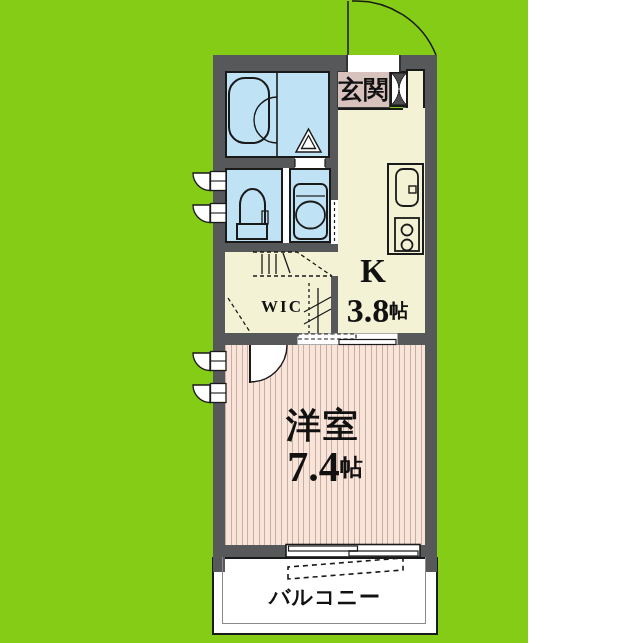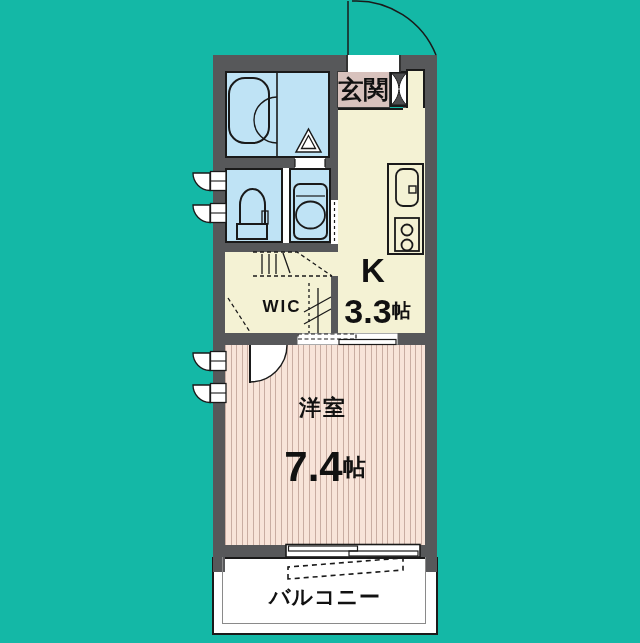"玄関" .plan { background: #14b8a6 -> #84cc16; font-family: Liberation Sans, sans-serif -> Liberation Serif, serif; width: 640px -> 528px }
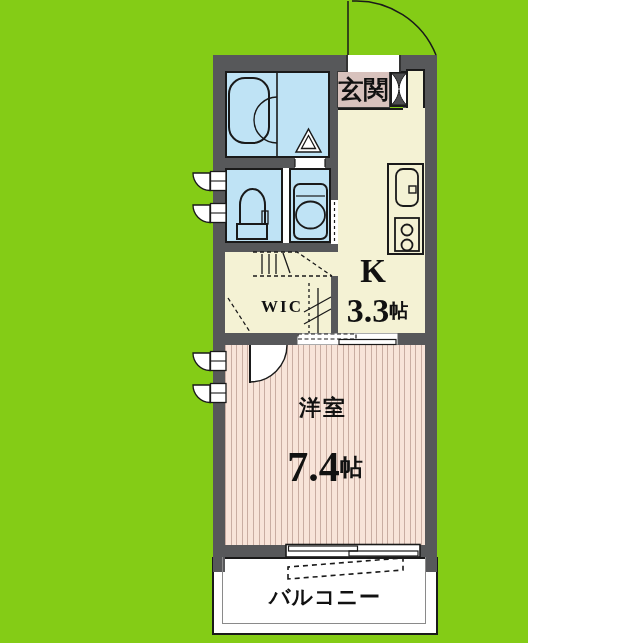"3.3" span { text: 3.3 -> 3.8 }
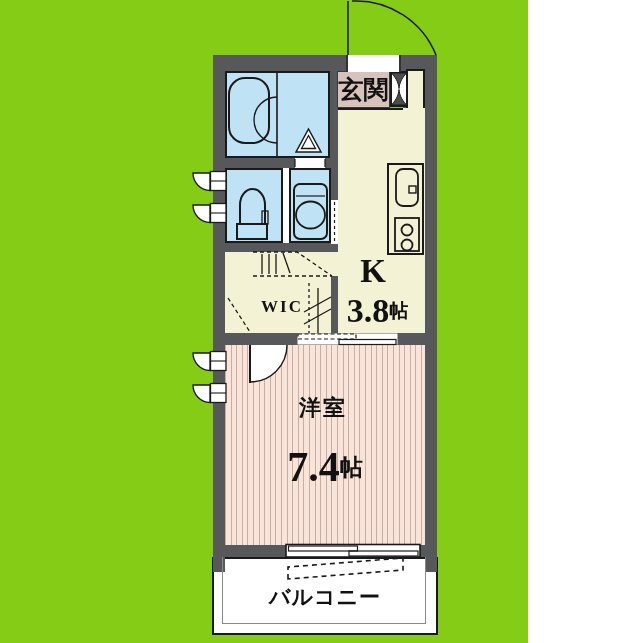"洋室" div.abs { font-size: 22px -> 35px; top: 388px -> 405px }
